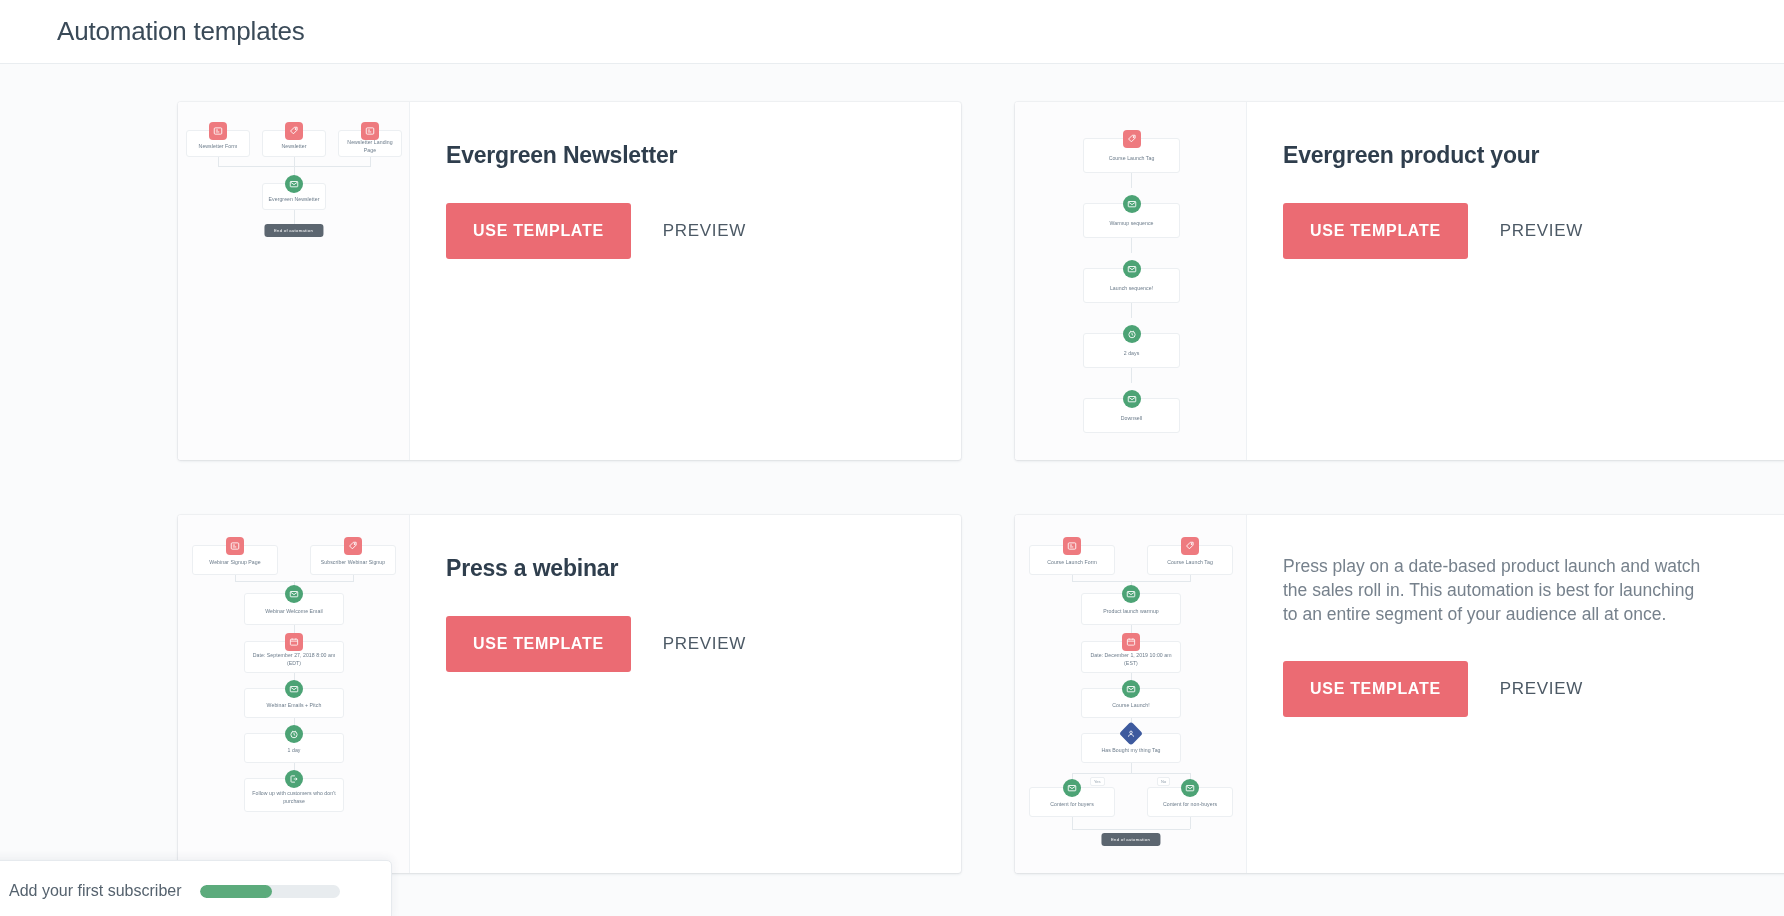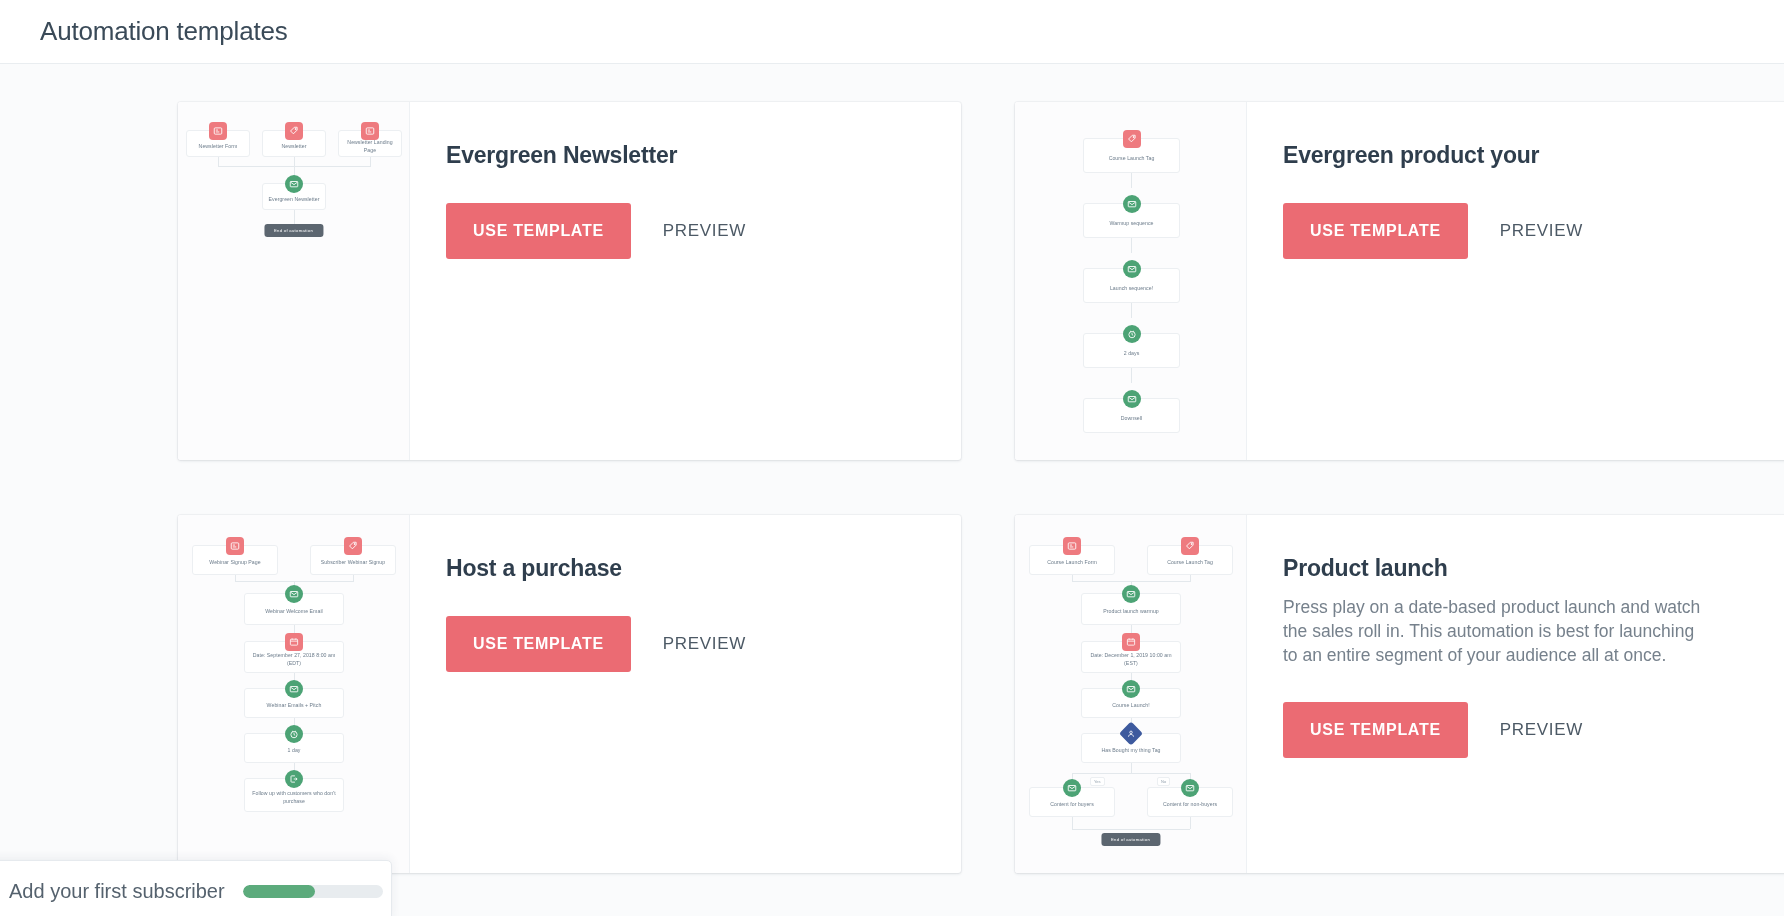"Automation templates" .page-title { margin-left: none -> 17px }
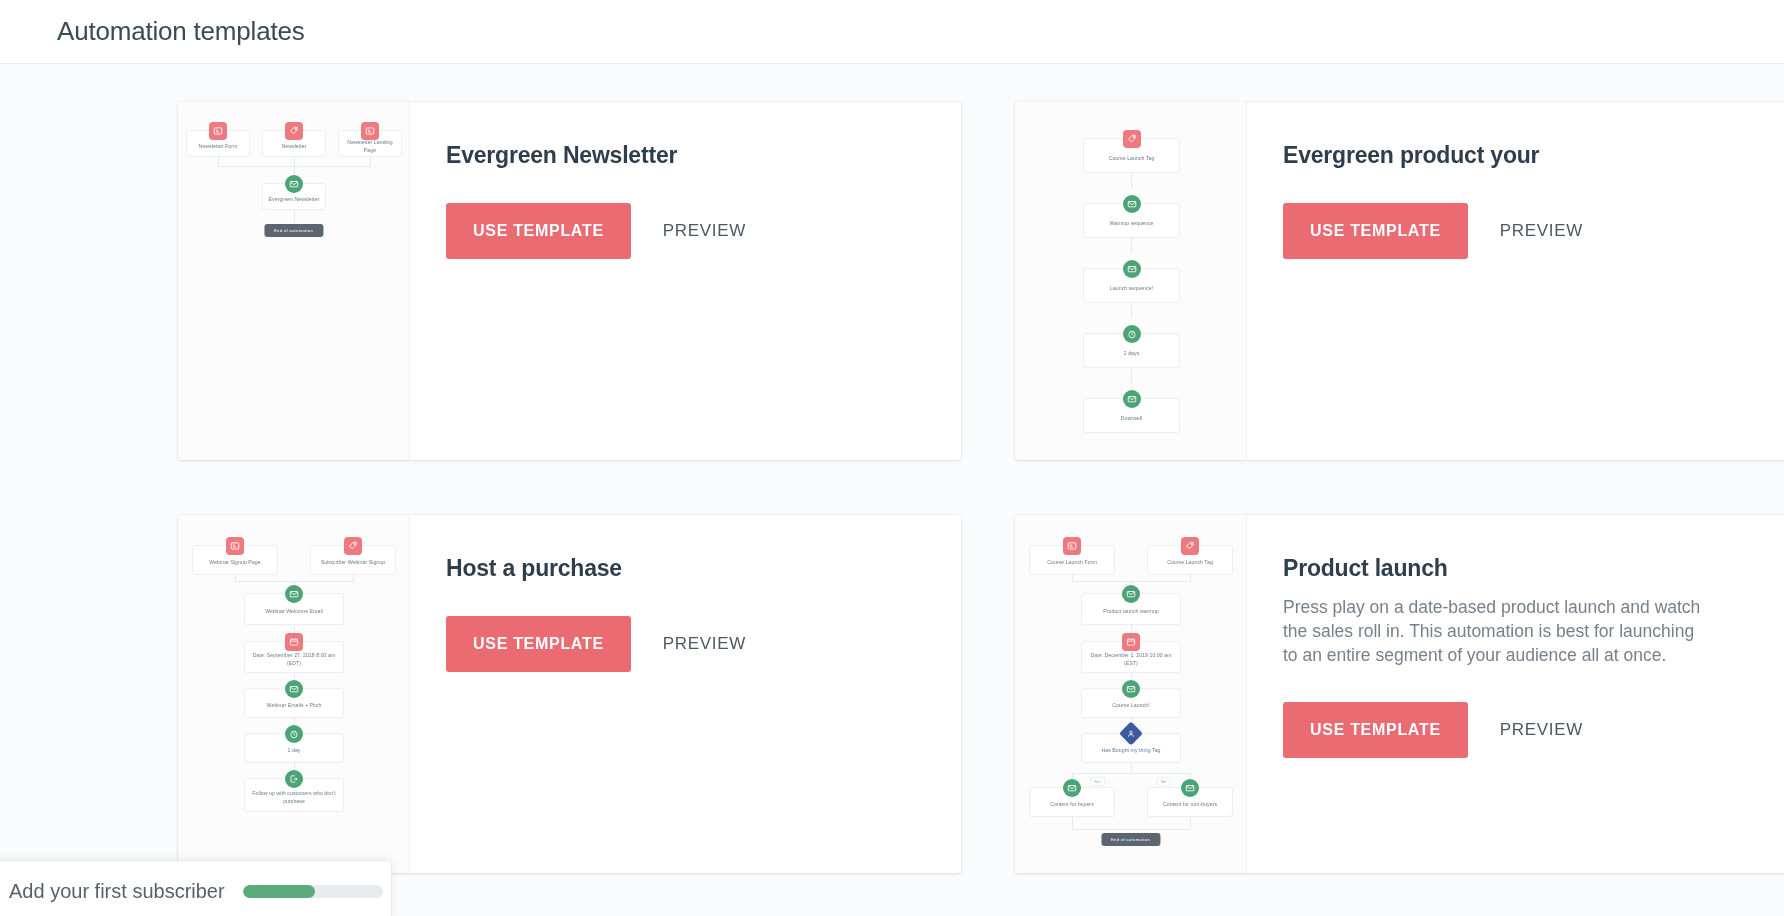"Host a purchase" div.tpl-name { text: Host a purchase -> Press a webinar }
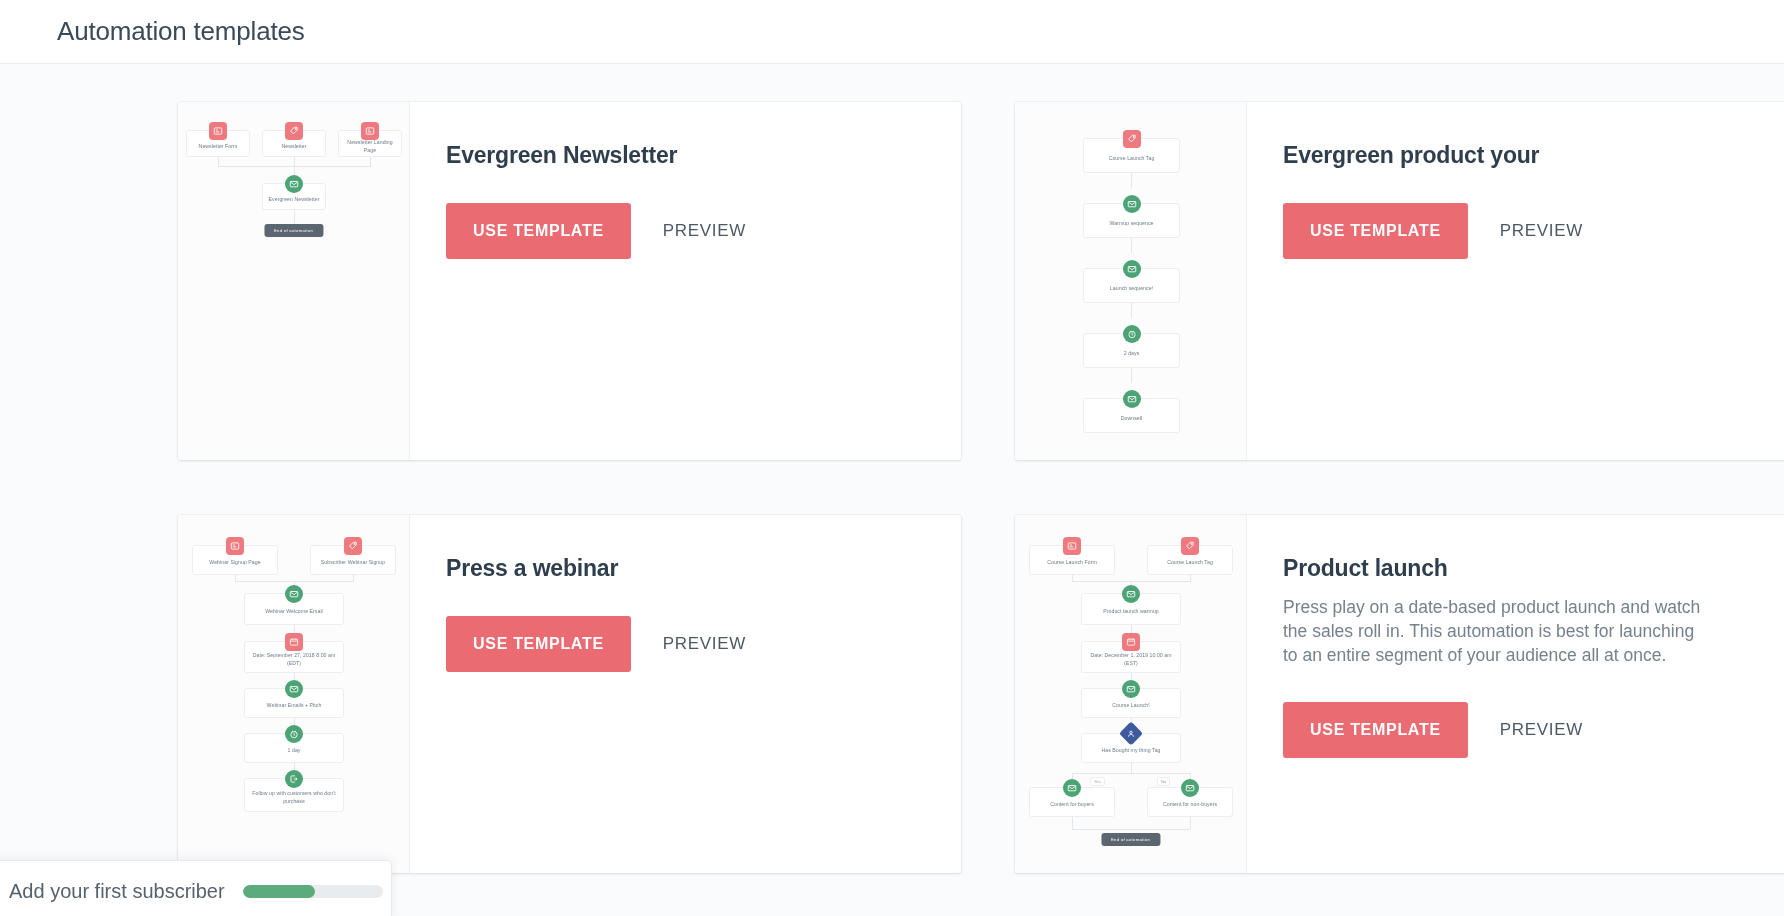"Product launch" div.tpl-name { html: <div>Product launch</div> -> none }
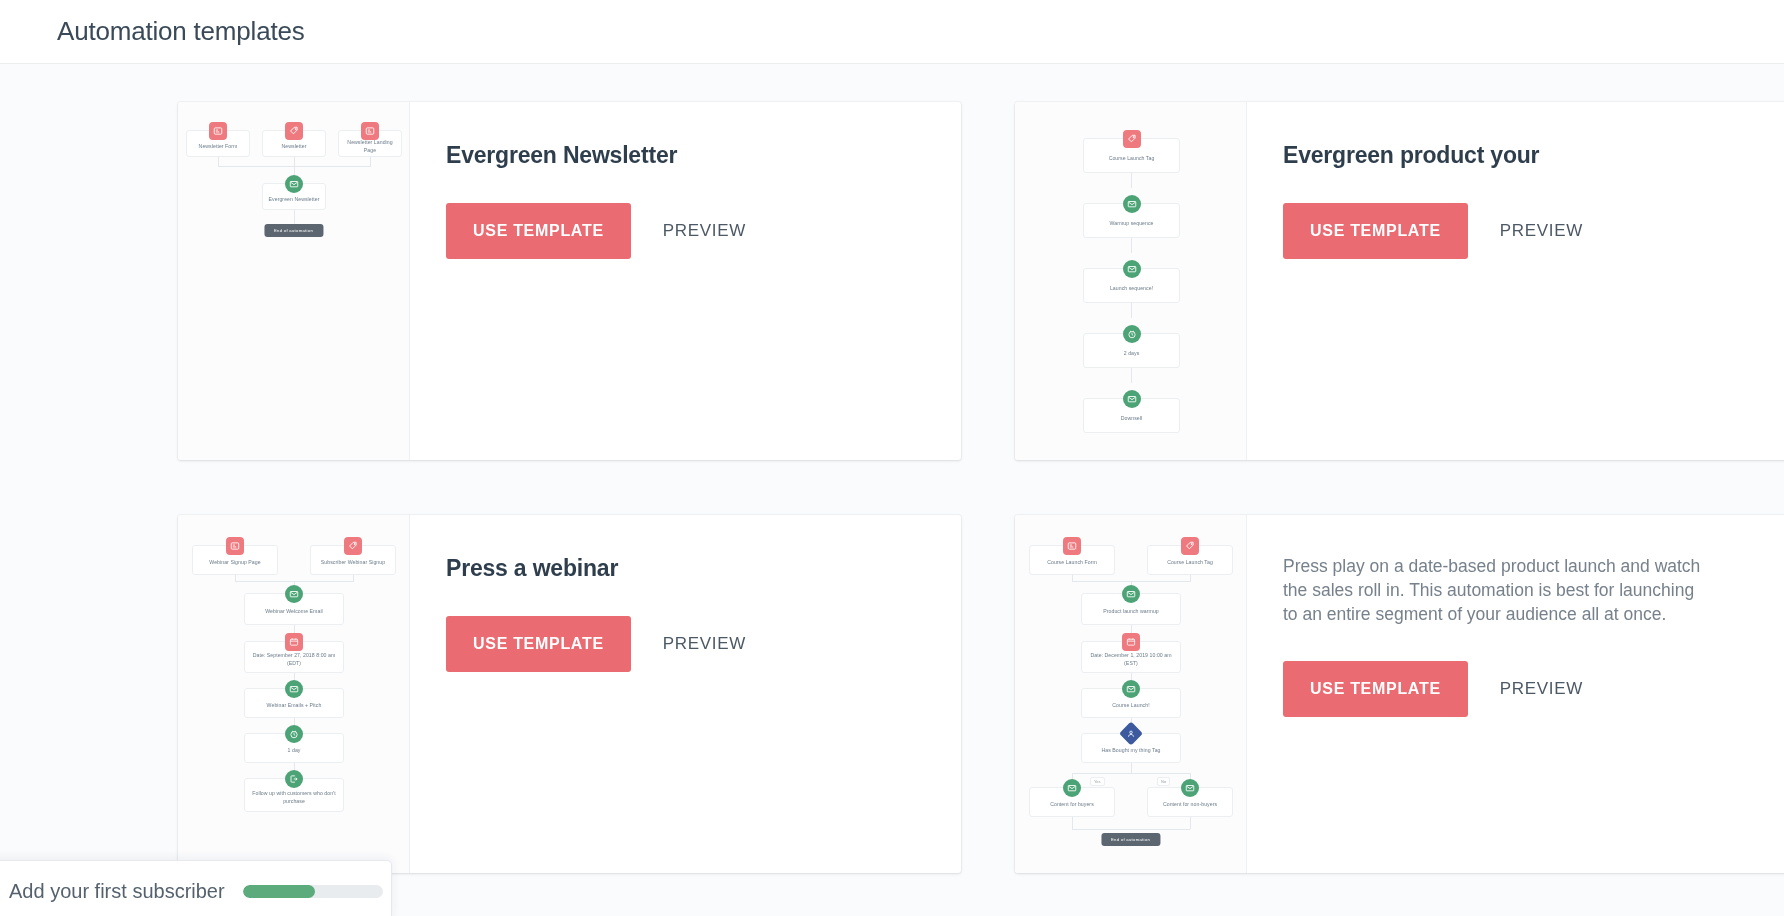"Add your first subscriber" .checklist-label { font-size: 20px -> 16px }
